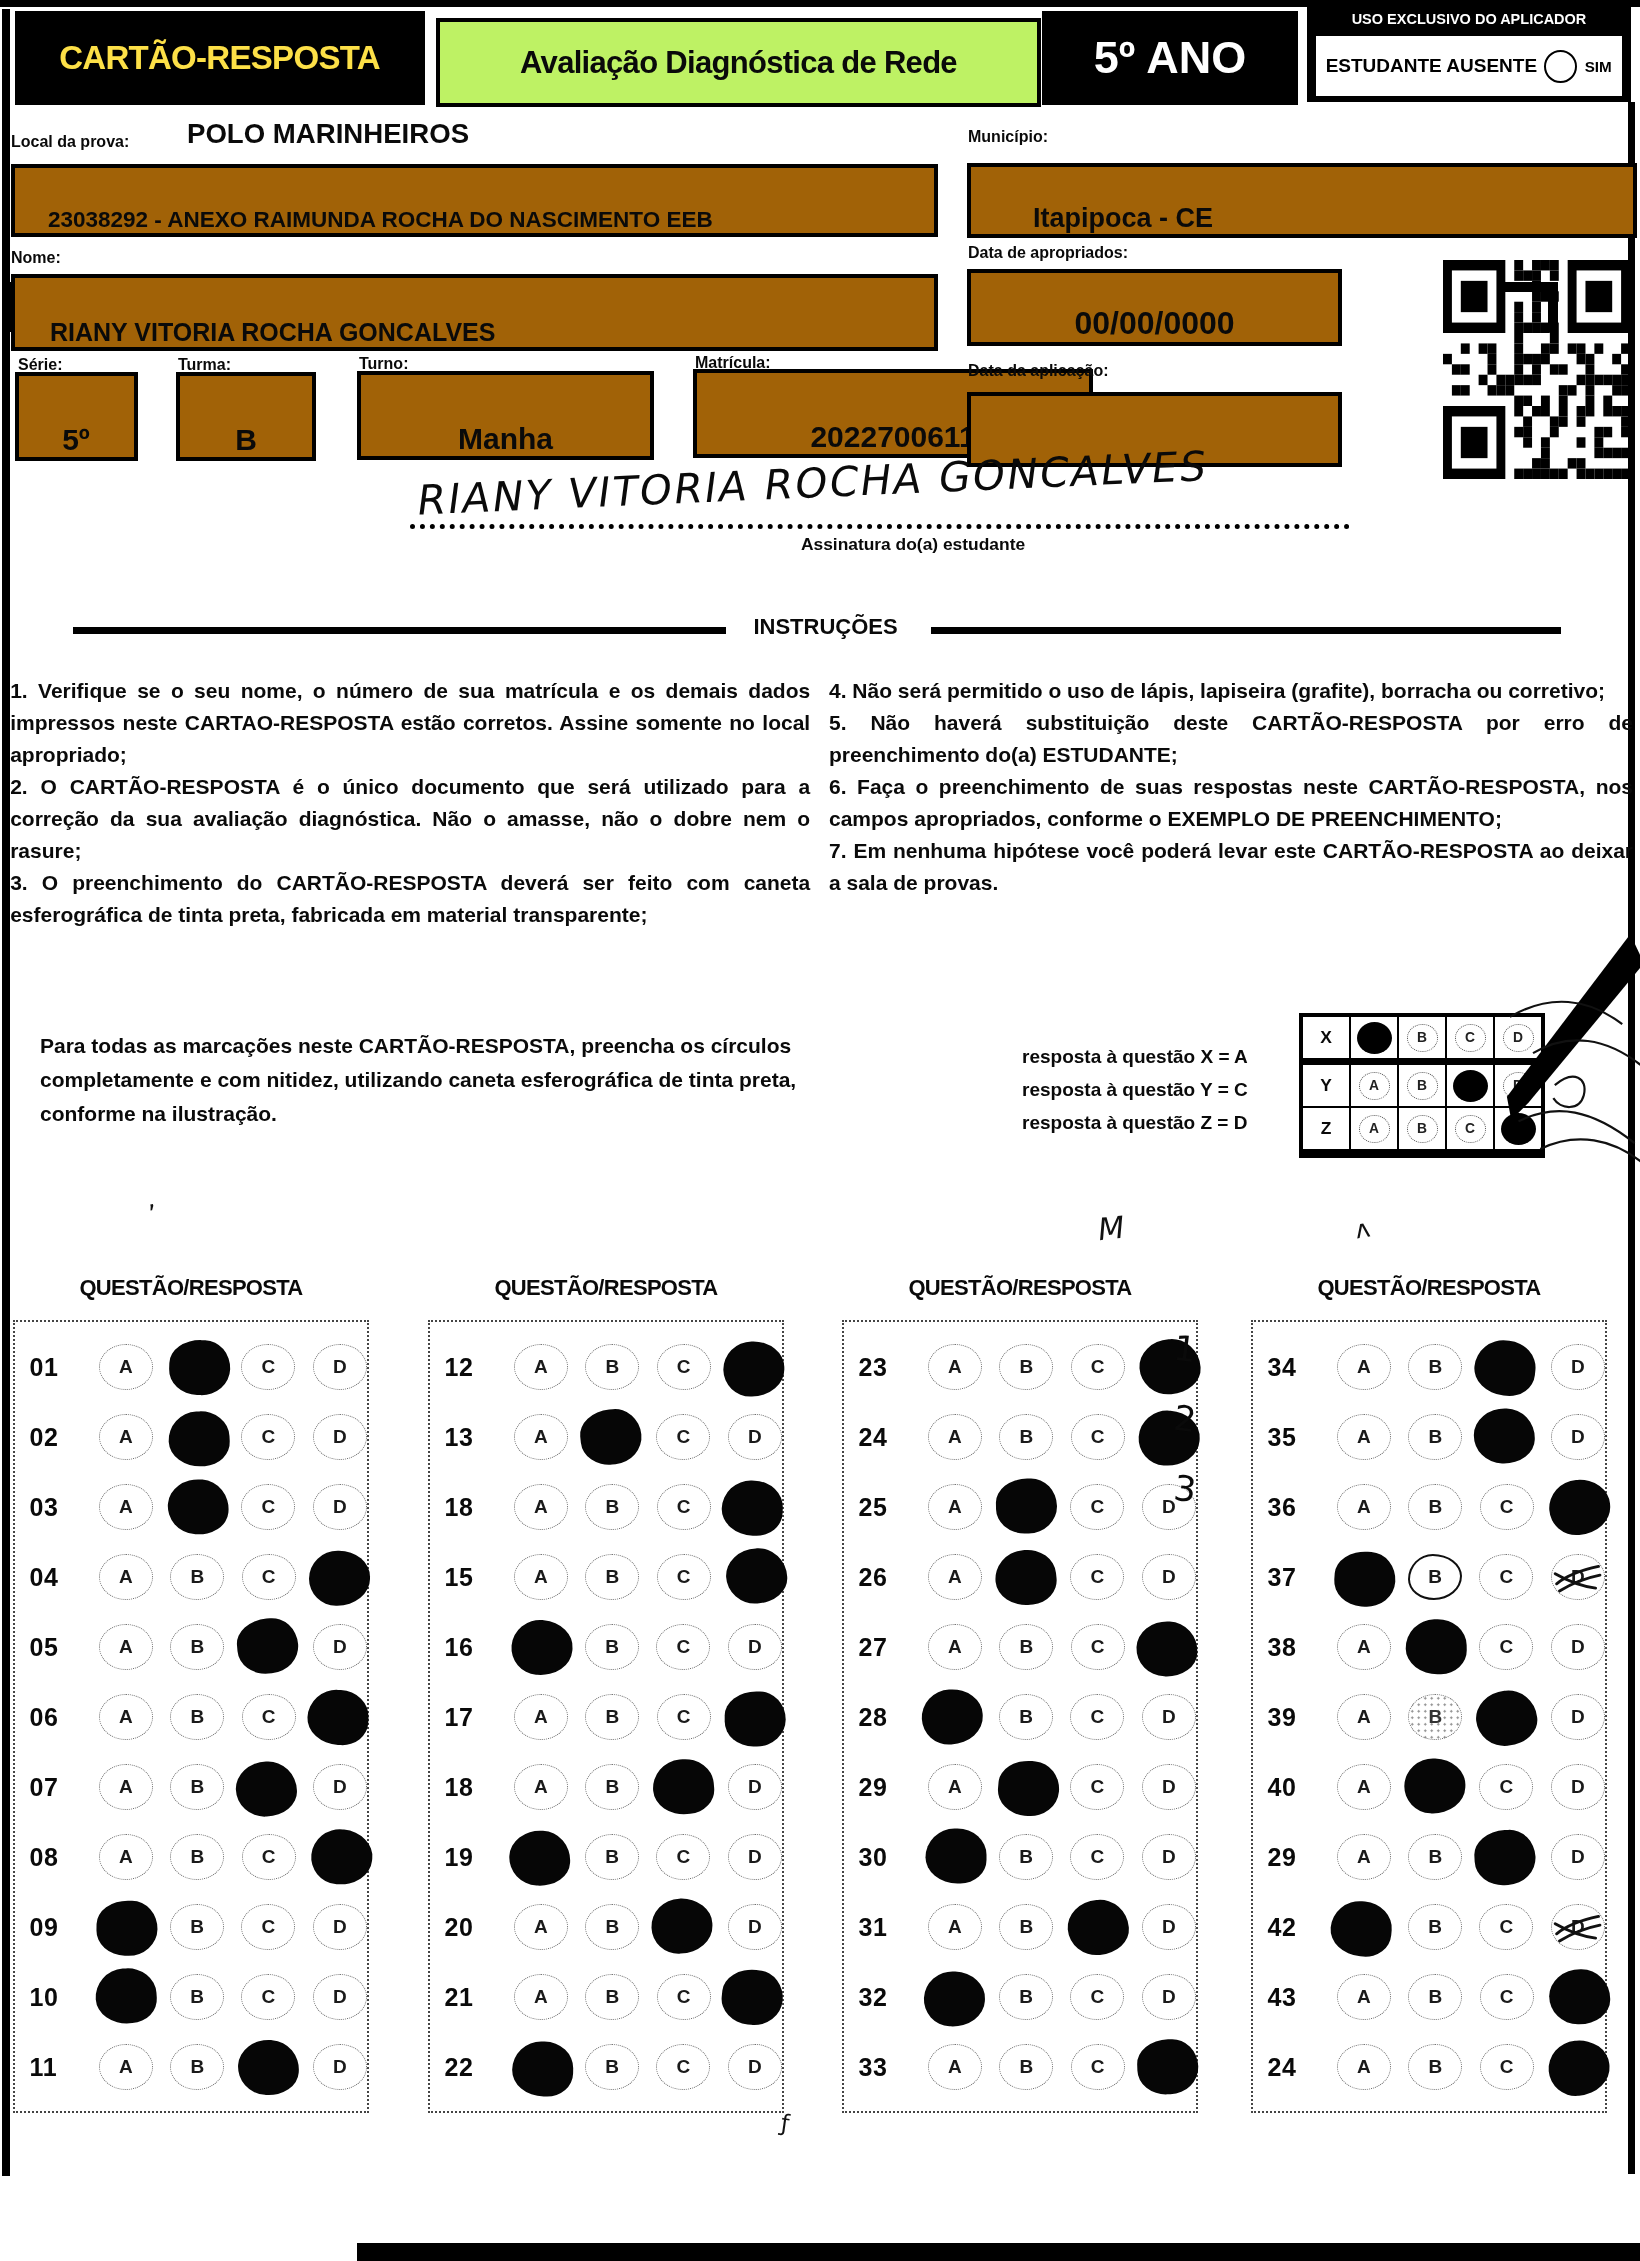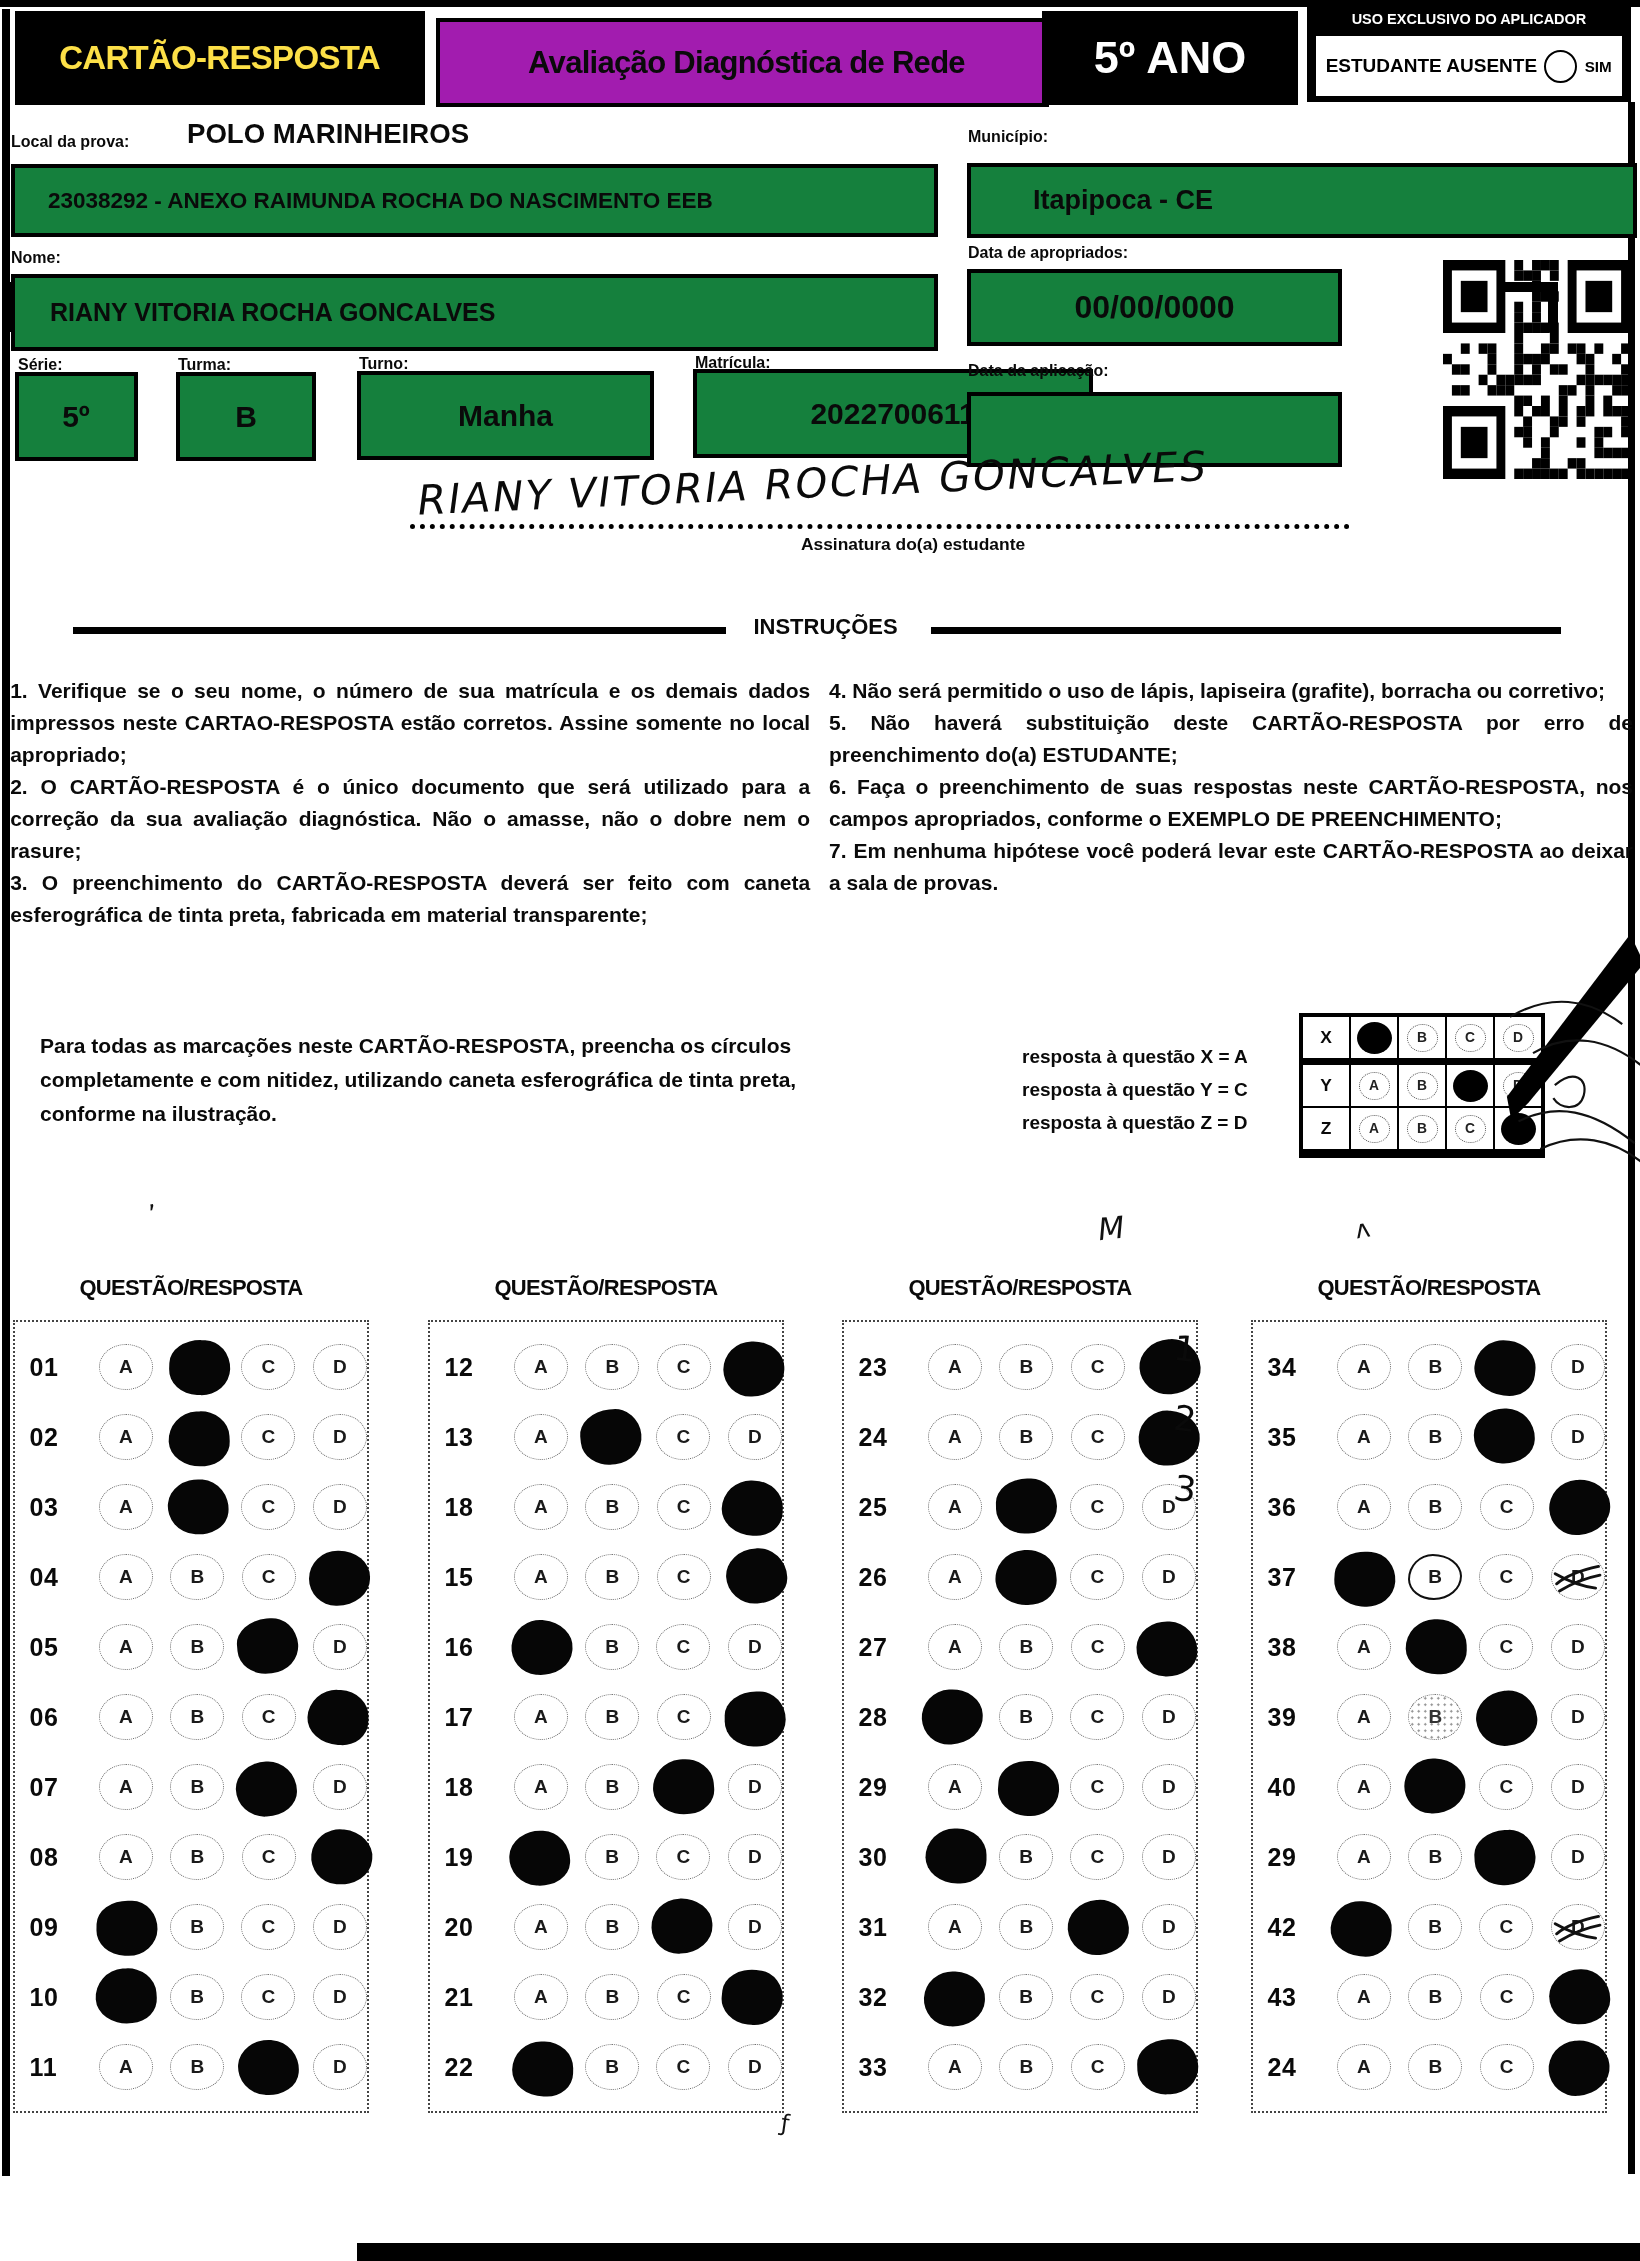"Avaliação Diagnóstica de Rede" #hdr-exam { background: #a21caf -> #bef264; padding-left: 8px -> none }
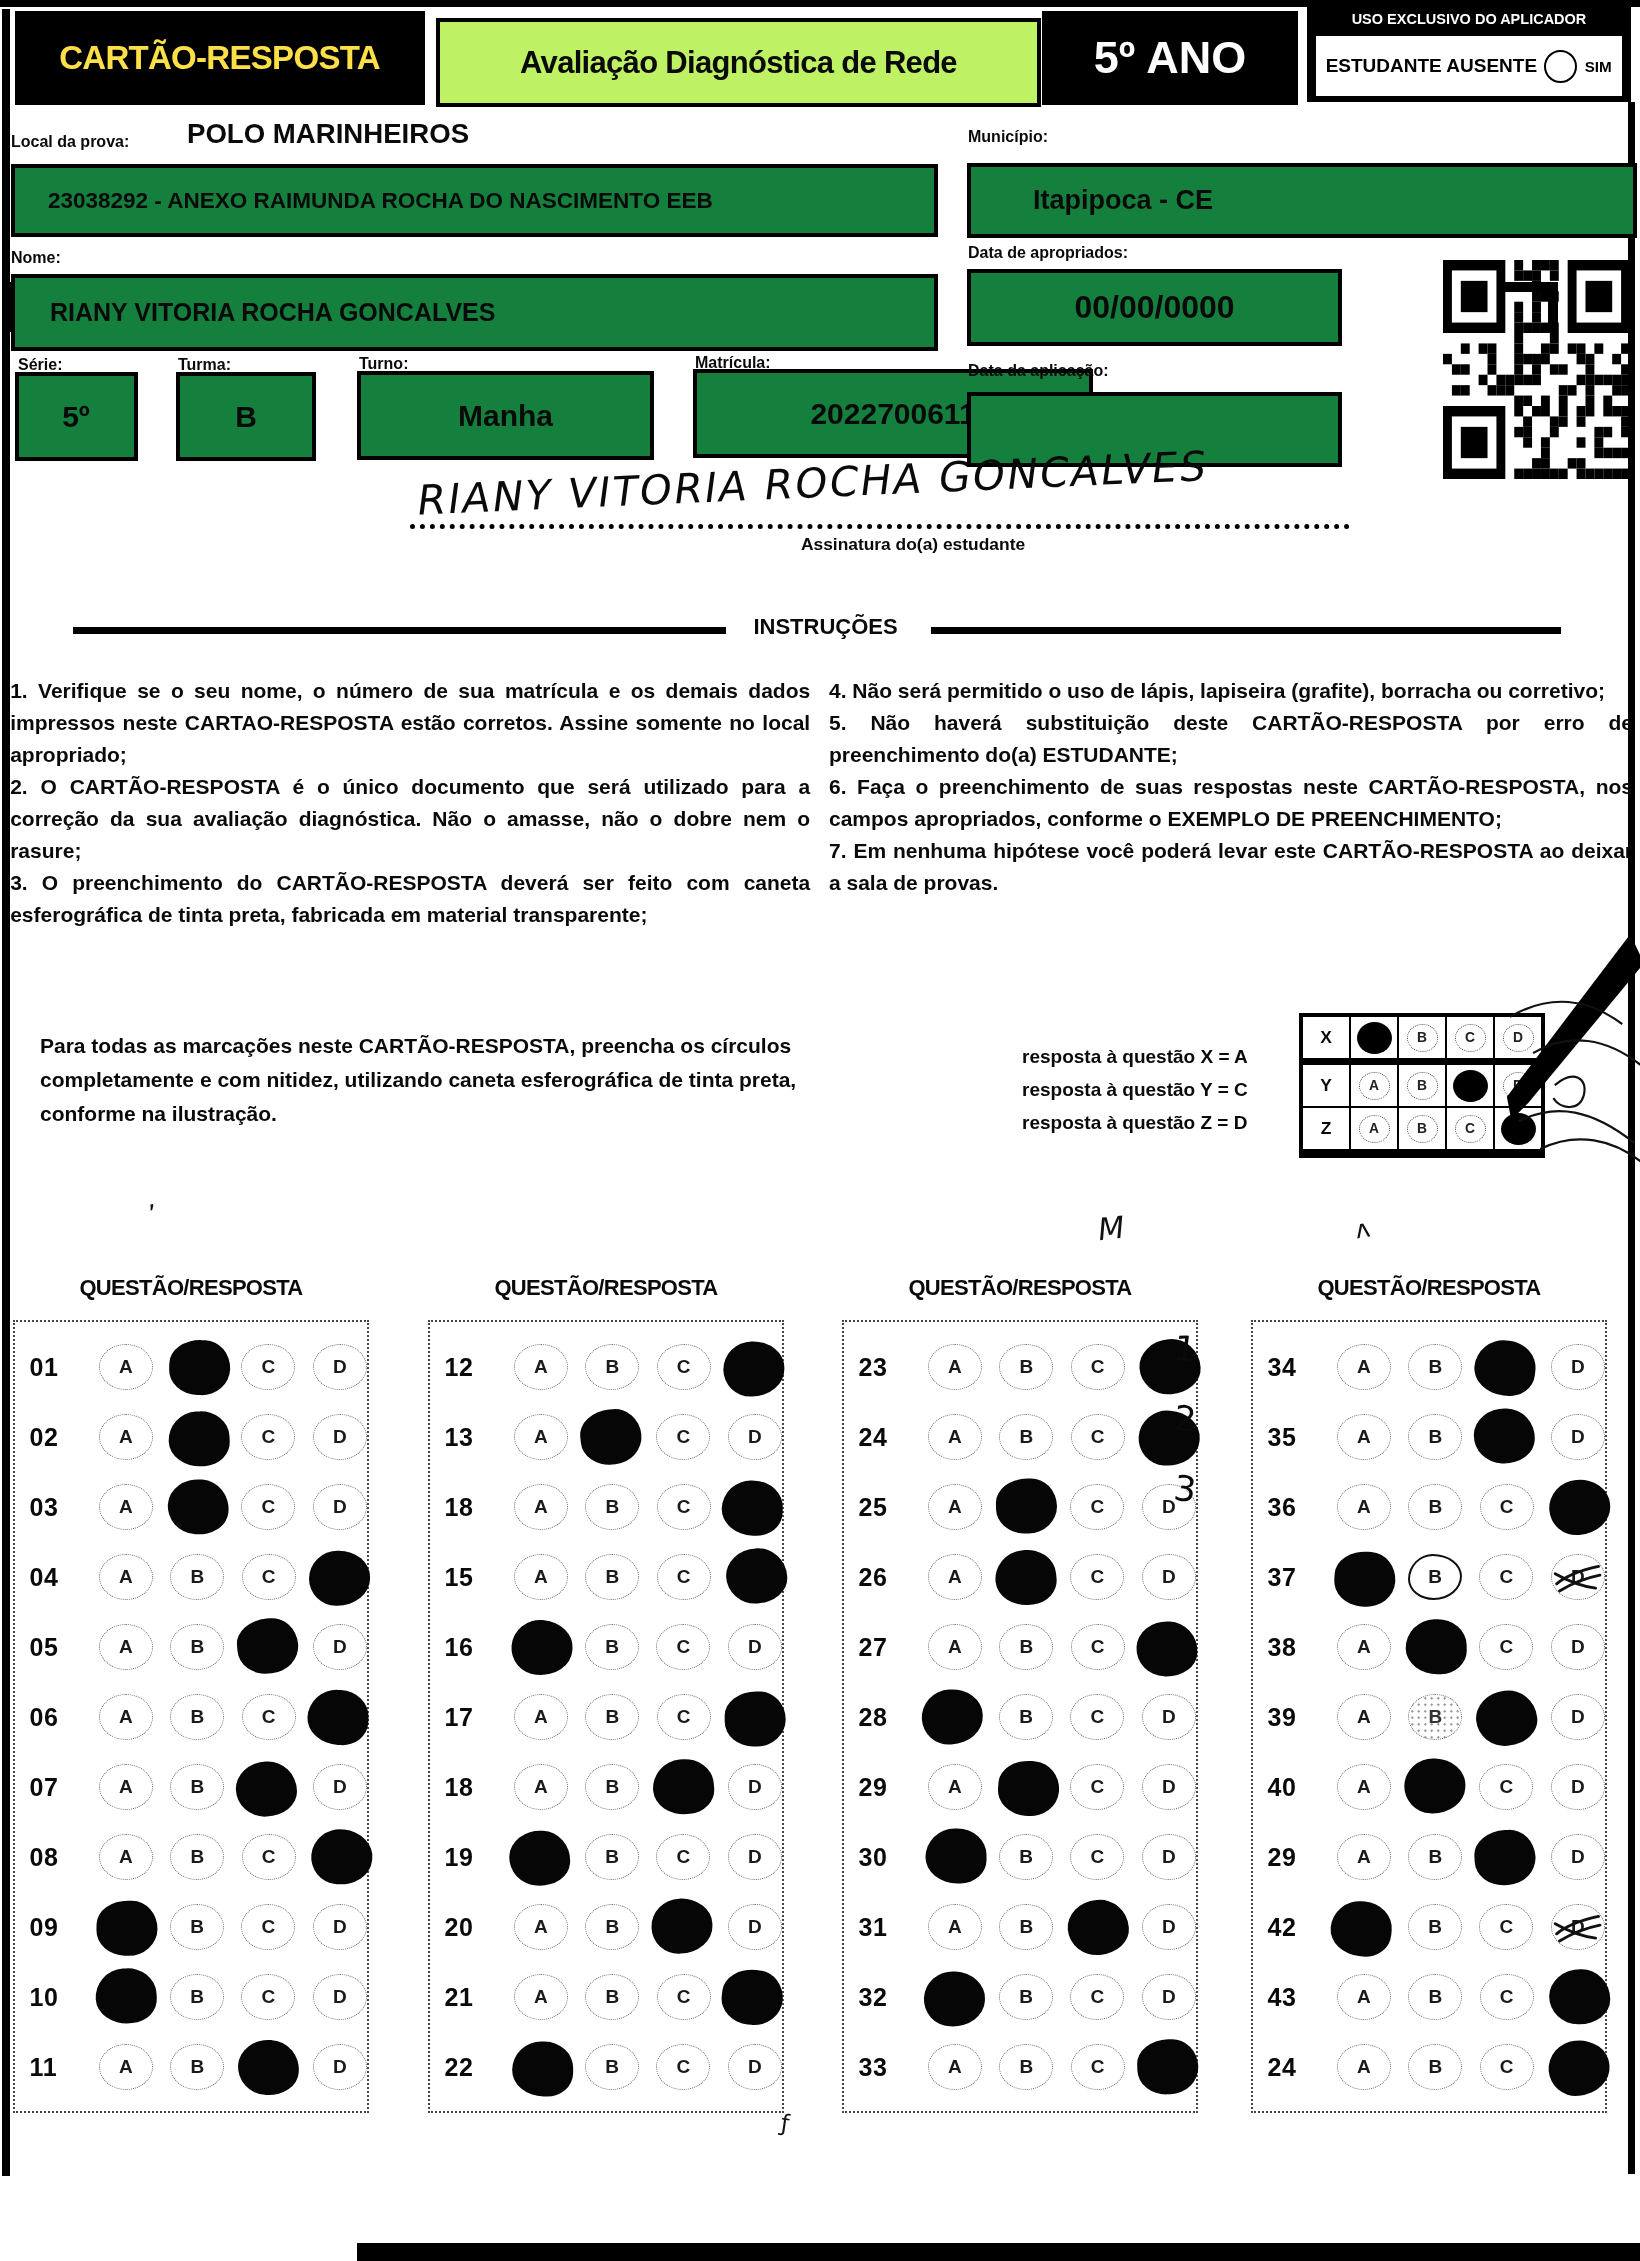"23038292 - ANEXO RAIMUNDA ROCHA" .fbox { align-items: center -> flex-end; background: #15803d -> #a16207 }
